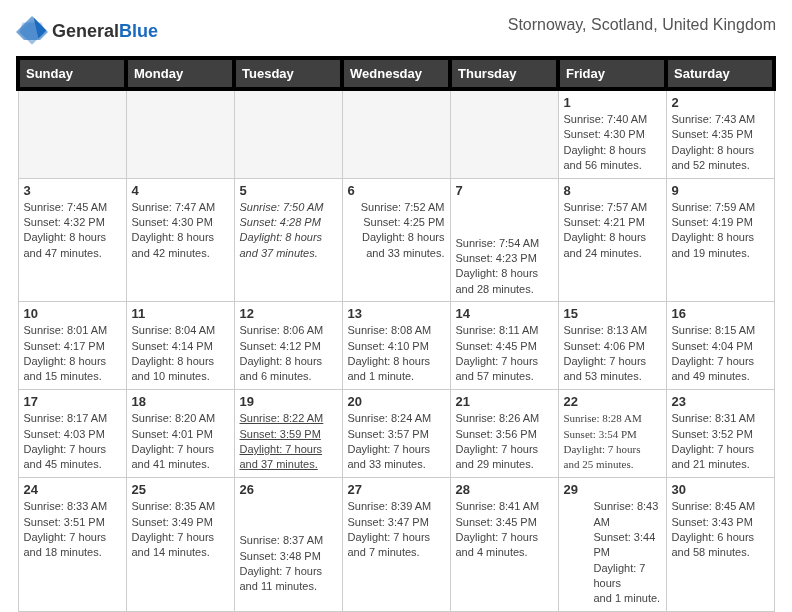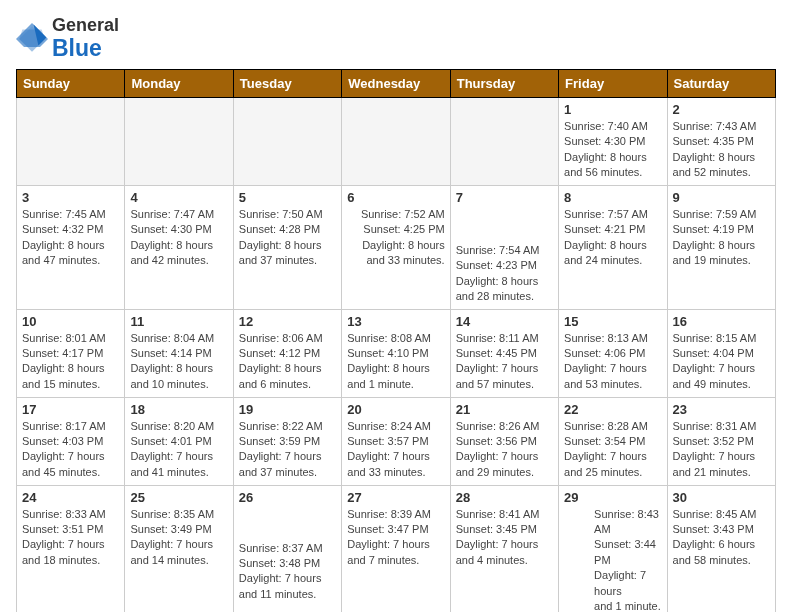"General" .logo-text { flex-direction: column -> row }
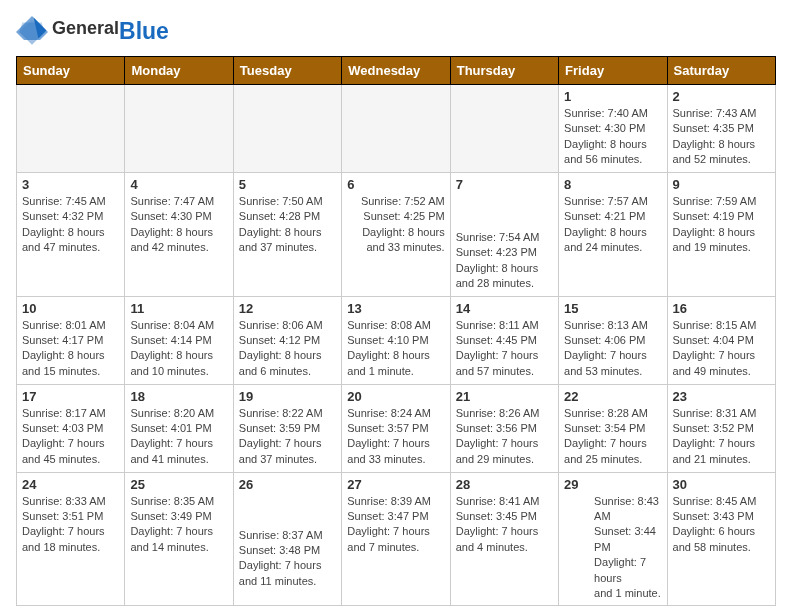"Blue" .logo-blue { font-size: 23px -> 18px }
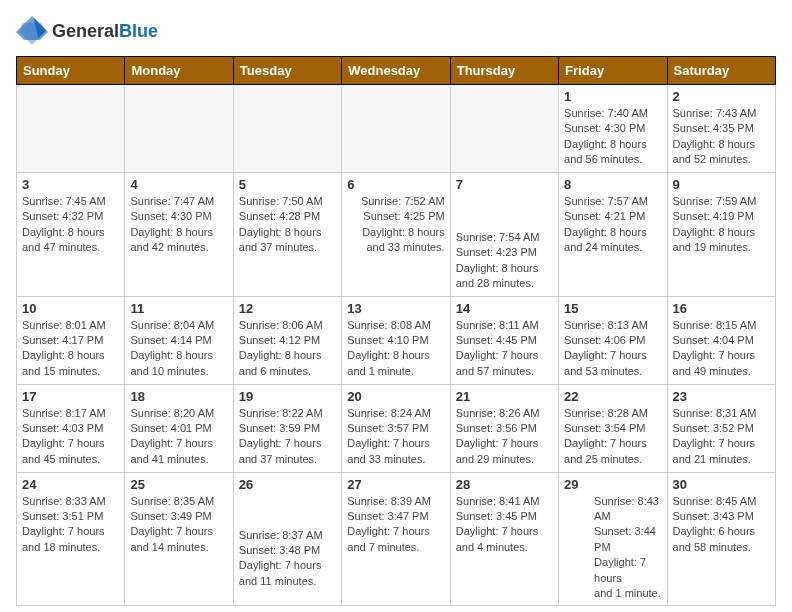"Stornoway, Scotland, United Kingdom" div.location { html: none -> <div>Stornoway, Scotland, United Kingdom</div> }
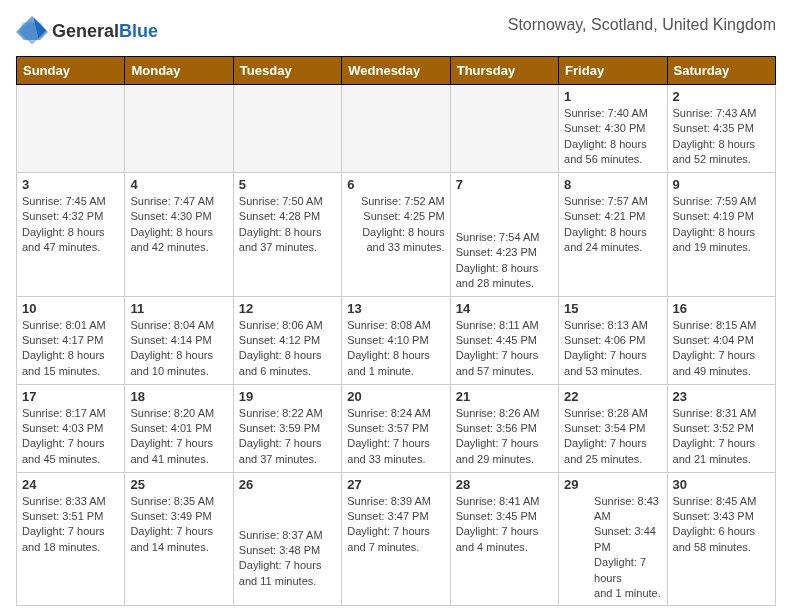"Sunday" th { background-color: #a16207 -> #404040; border: 1px solid #000000 -> 4px solid #000000 }
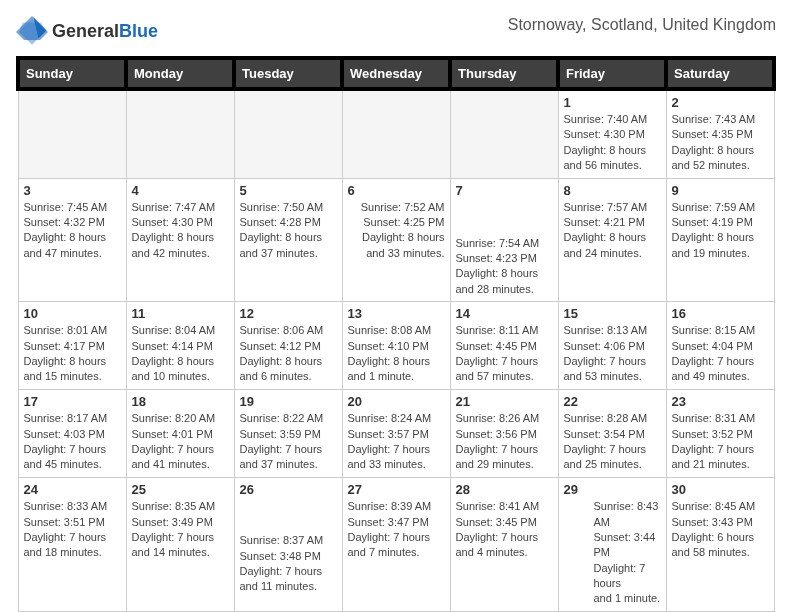"Sunrise: 7:50 AM" div.day-info { font-style: none -> italic }
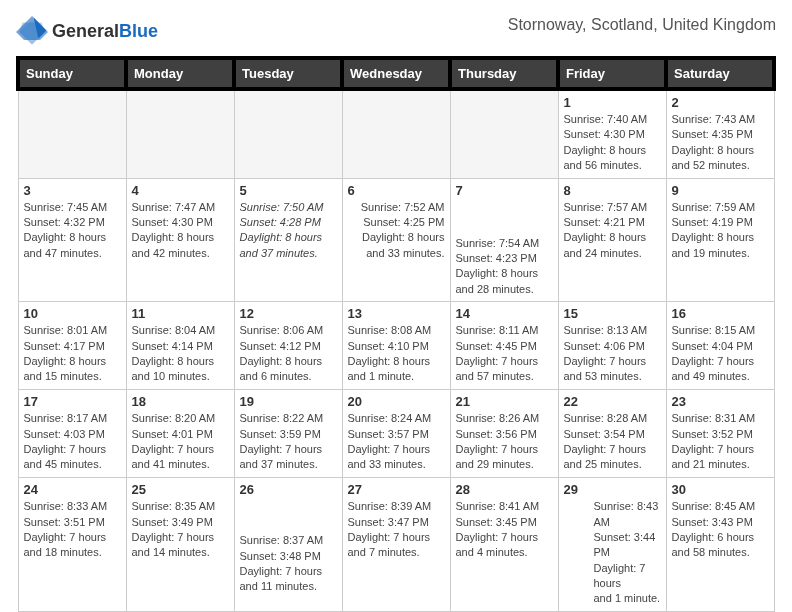"Sunrise: 8:22 AM" div.day-info { text-decoration: none -> underline }
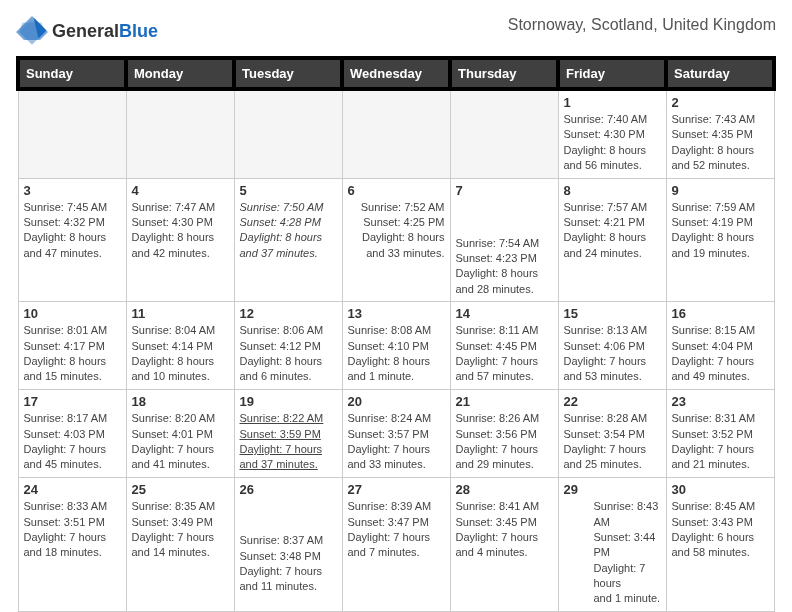"Sunrise: 8:28 AM" div.day-info { font-family: none -> Liberation Serif, serif }
